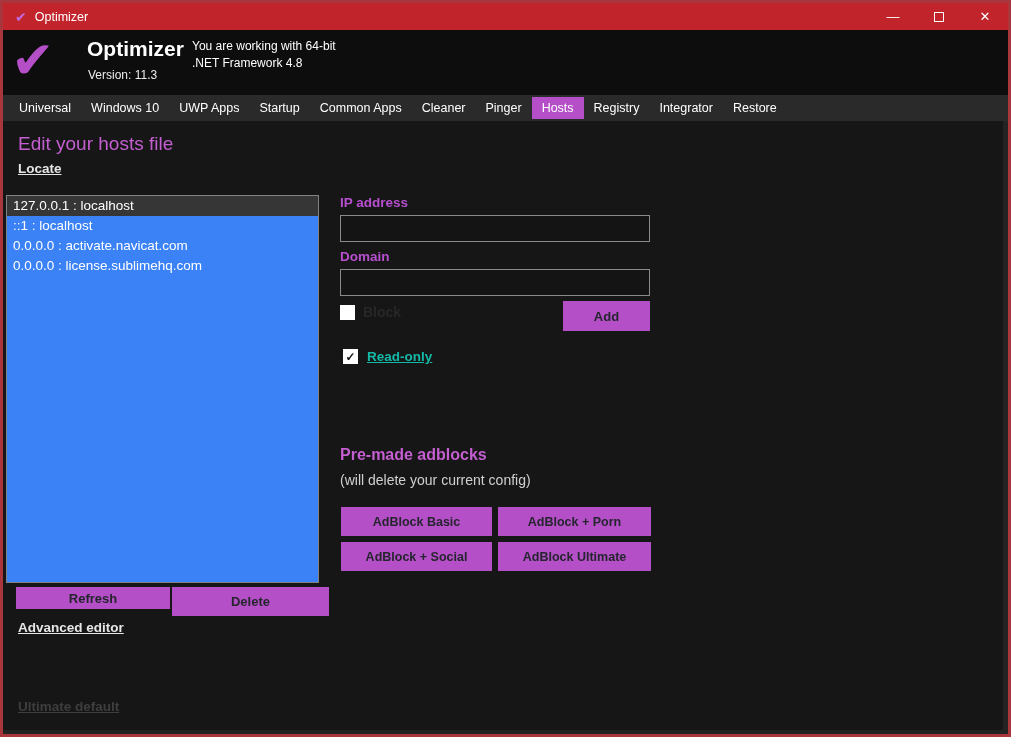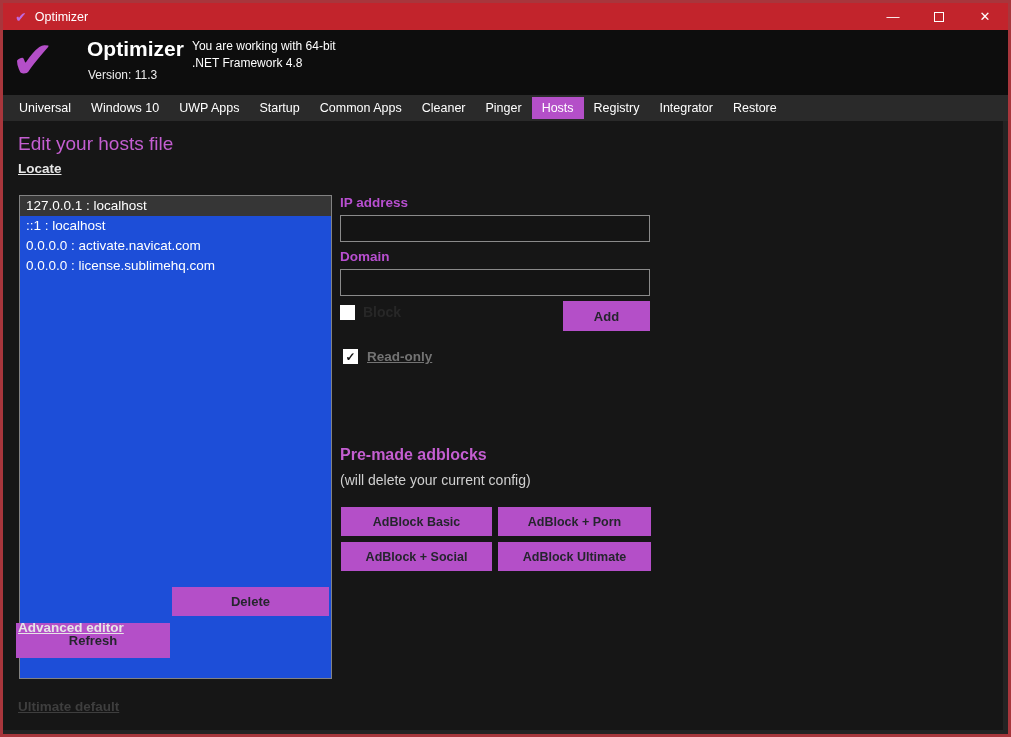"127.0.0.1 : localhost" .hosts-list { background: #1d4ed8 -> #3b82f6; height: 484px -> 388px; left: 16px -> 3px }
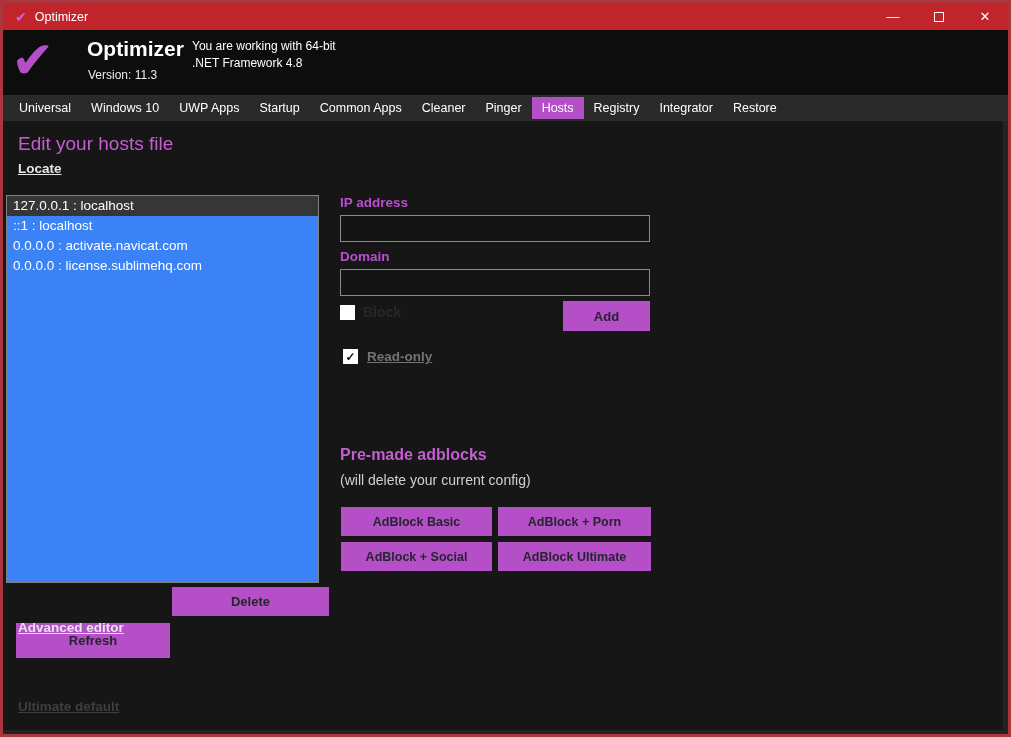"Read-only" .readonly-link { color: #737373 -> #14b8a6 }
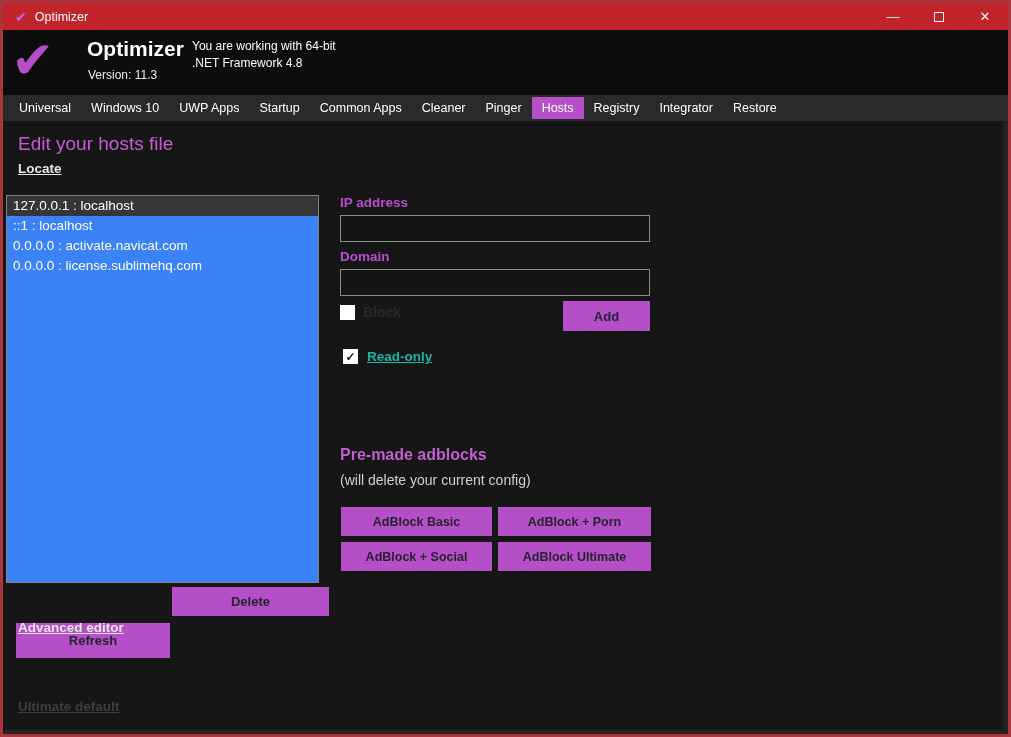"Refresh" .refresh-btn { height: 35px -> 22px; margin-top: 36px -> none }
